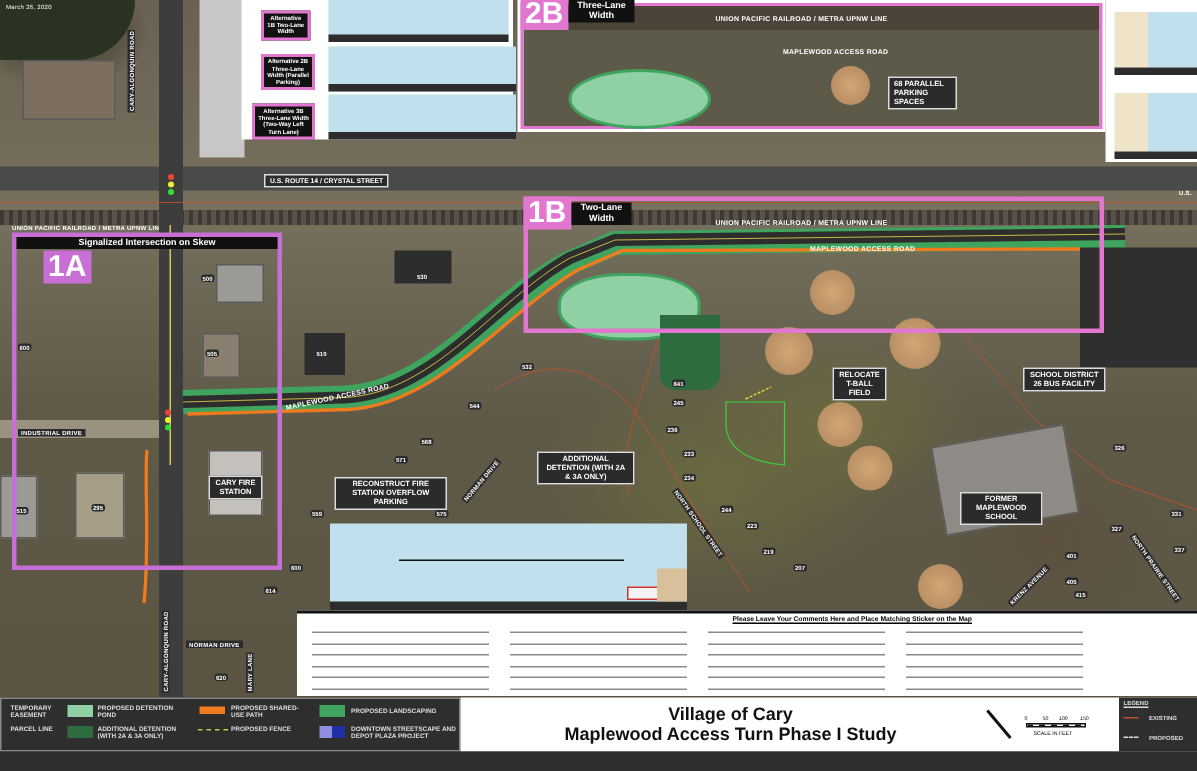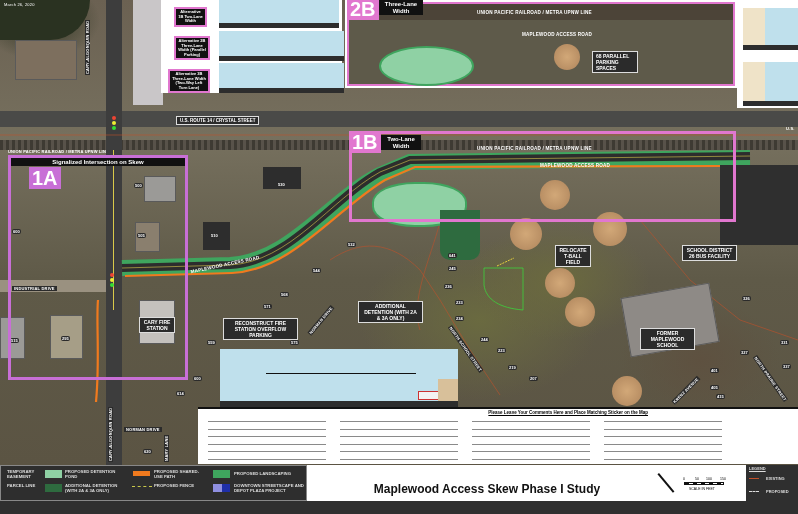"Village of Cary" div.abs { html: none -> <div>Village of Cary</div> }
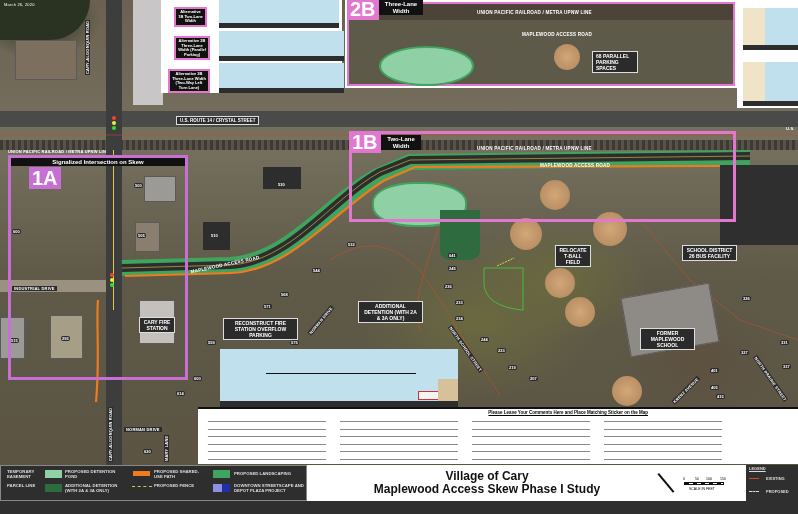"Maplewood Access Skew Phase I" div.abs { text: Skew -> Turn }
